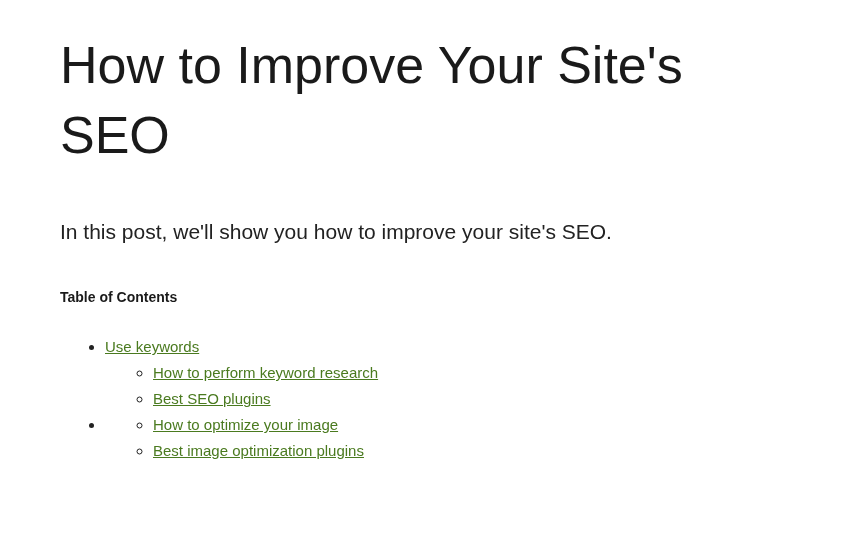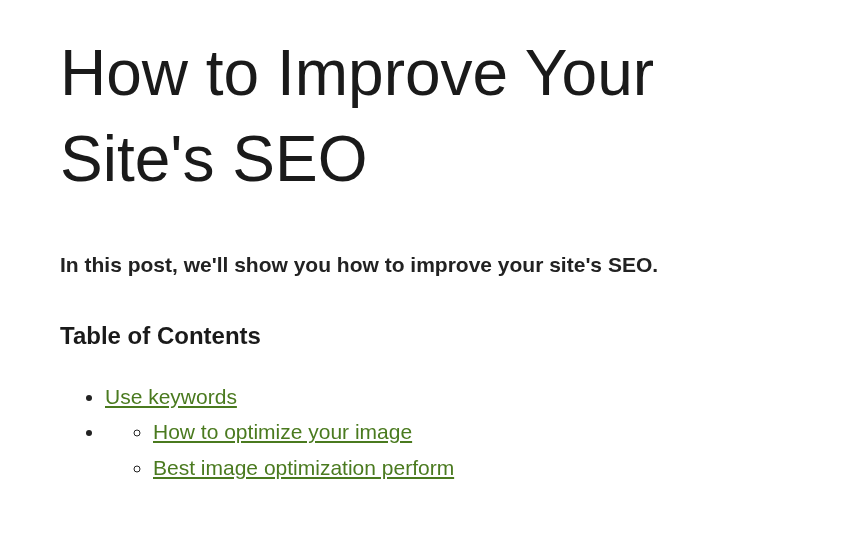"How to Improve Your Site's" h1 { font-size: 64px -> 52px }
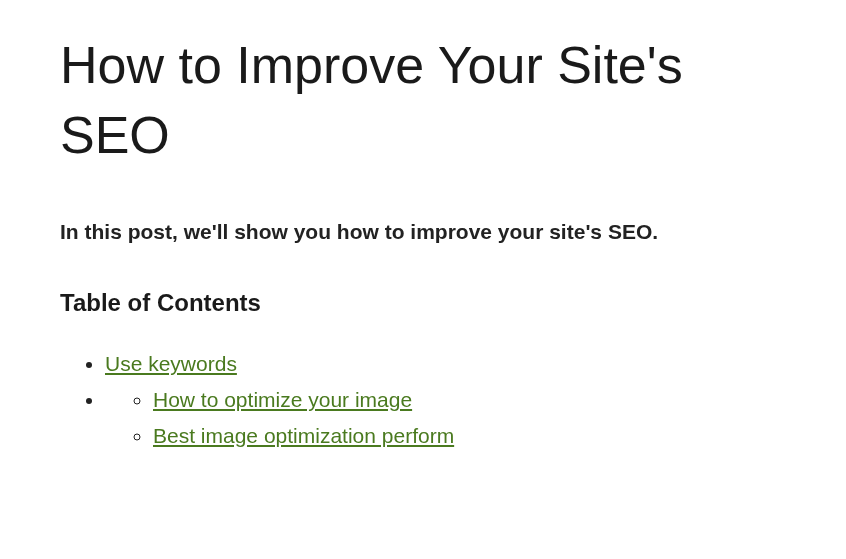"In this post, we'll show" .intro { font-weight: 700 -> 400 }
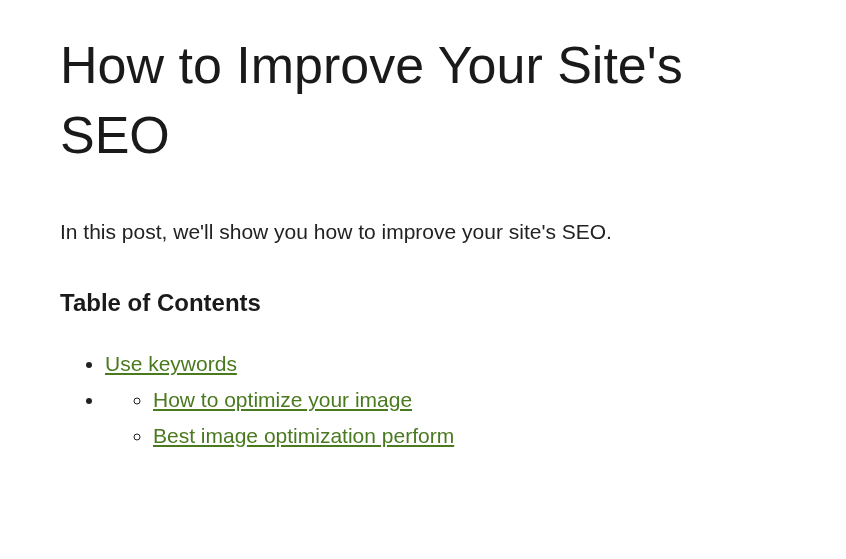"Table of Contents" .toc-heading { font-size: 24px -> 14px }
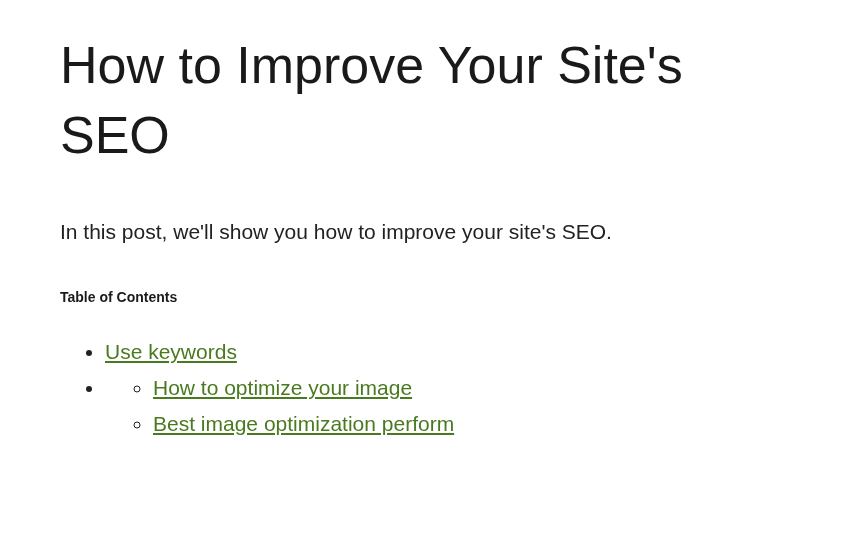"Use keywords" ul.toc li { font-size: 21px -> 15px }
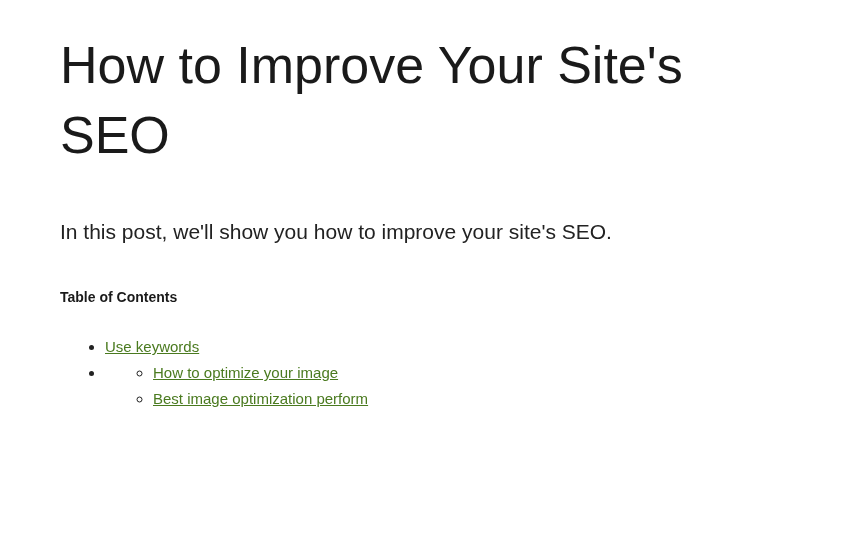"How to perform keyword research" ul { html: none -> <ul> <li> <a>How to perform keyword research</a> </li> <li> <a>Best SEO plugins</a> </li> </ul> }
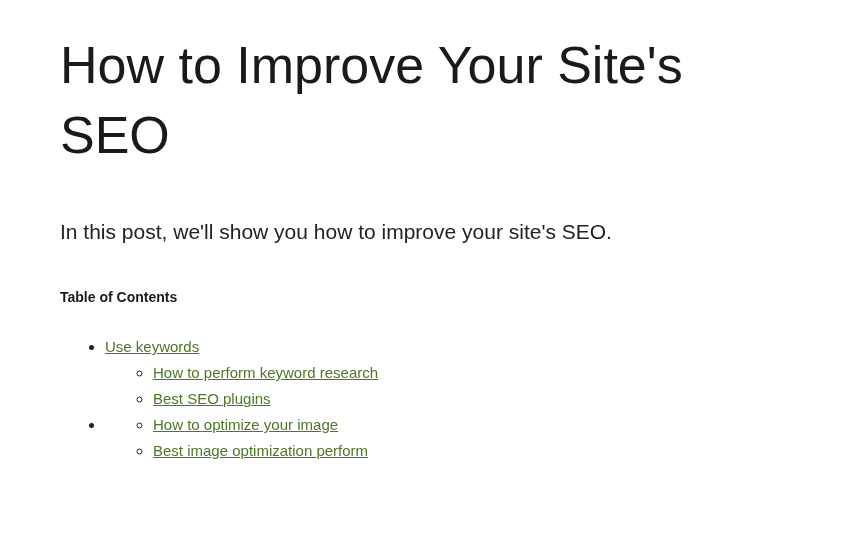"Best image optimization perform" a { text: perform -> plugins }
